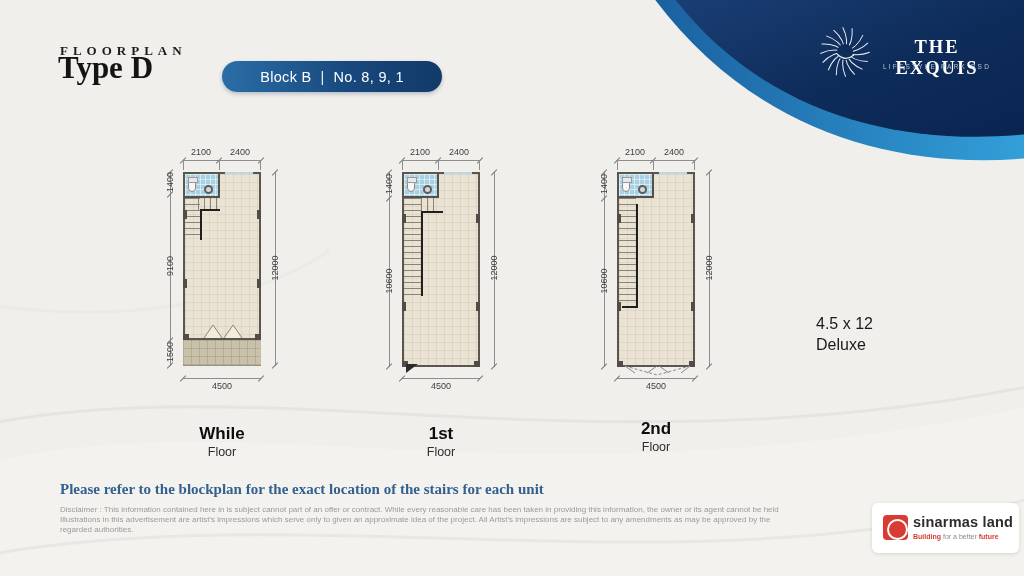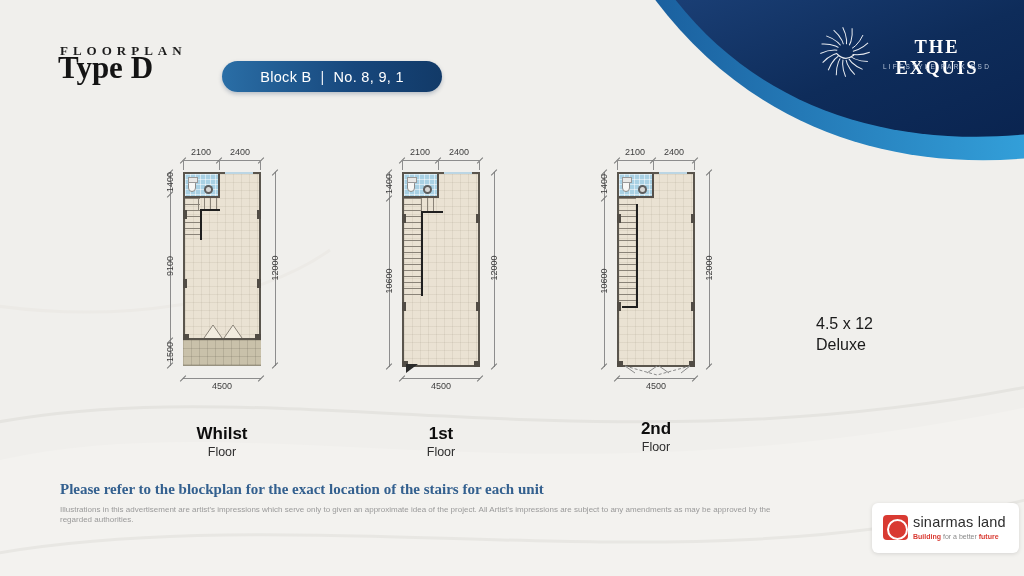"Whilst" div.big { text: Whilst -> While }
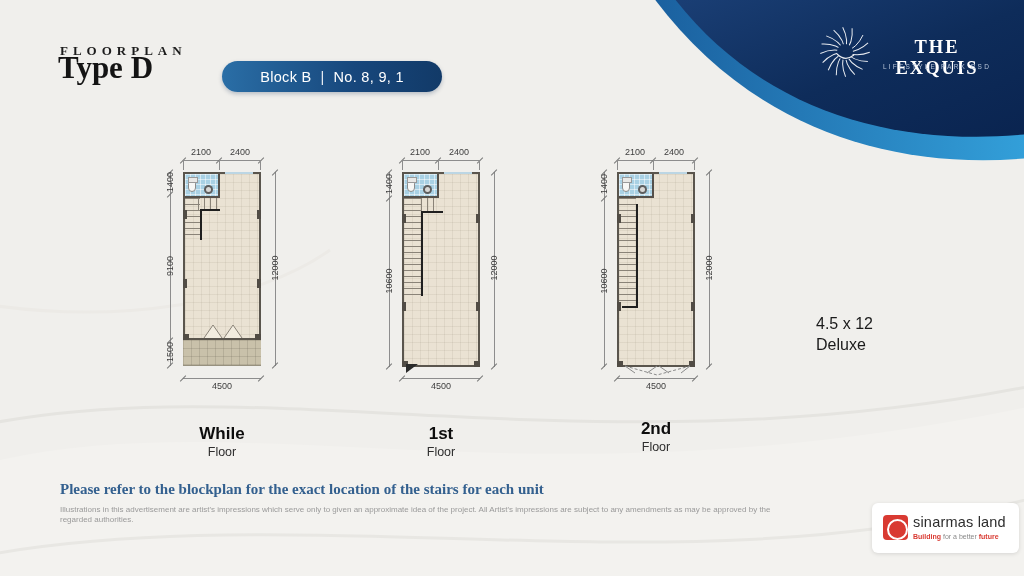"Disclaimer : This information contained" div { html: none -> <div>Disclaimer : This information contained here in is subject cannot part of an offer or contract. While every reasonable care has been taken in providing this information, the owner or its agent cannot be held</div> }
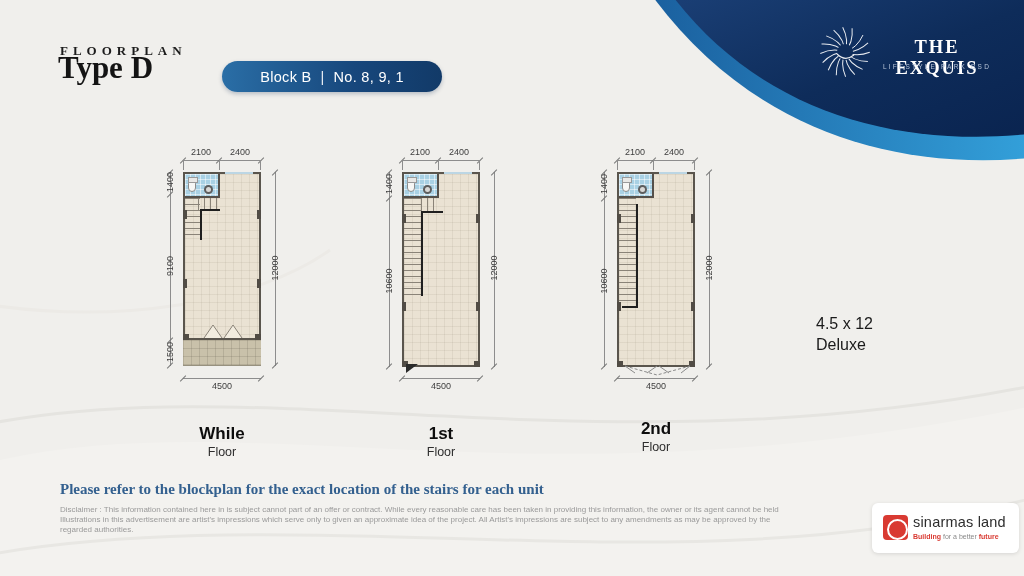"sinarmas land" .dev-name { font-weight: normal -> bold }
